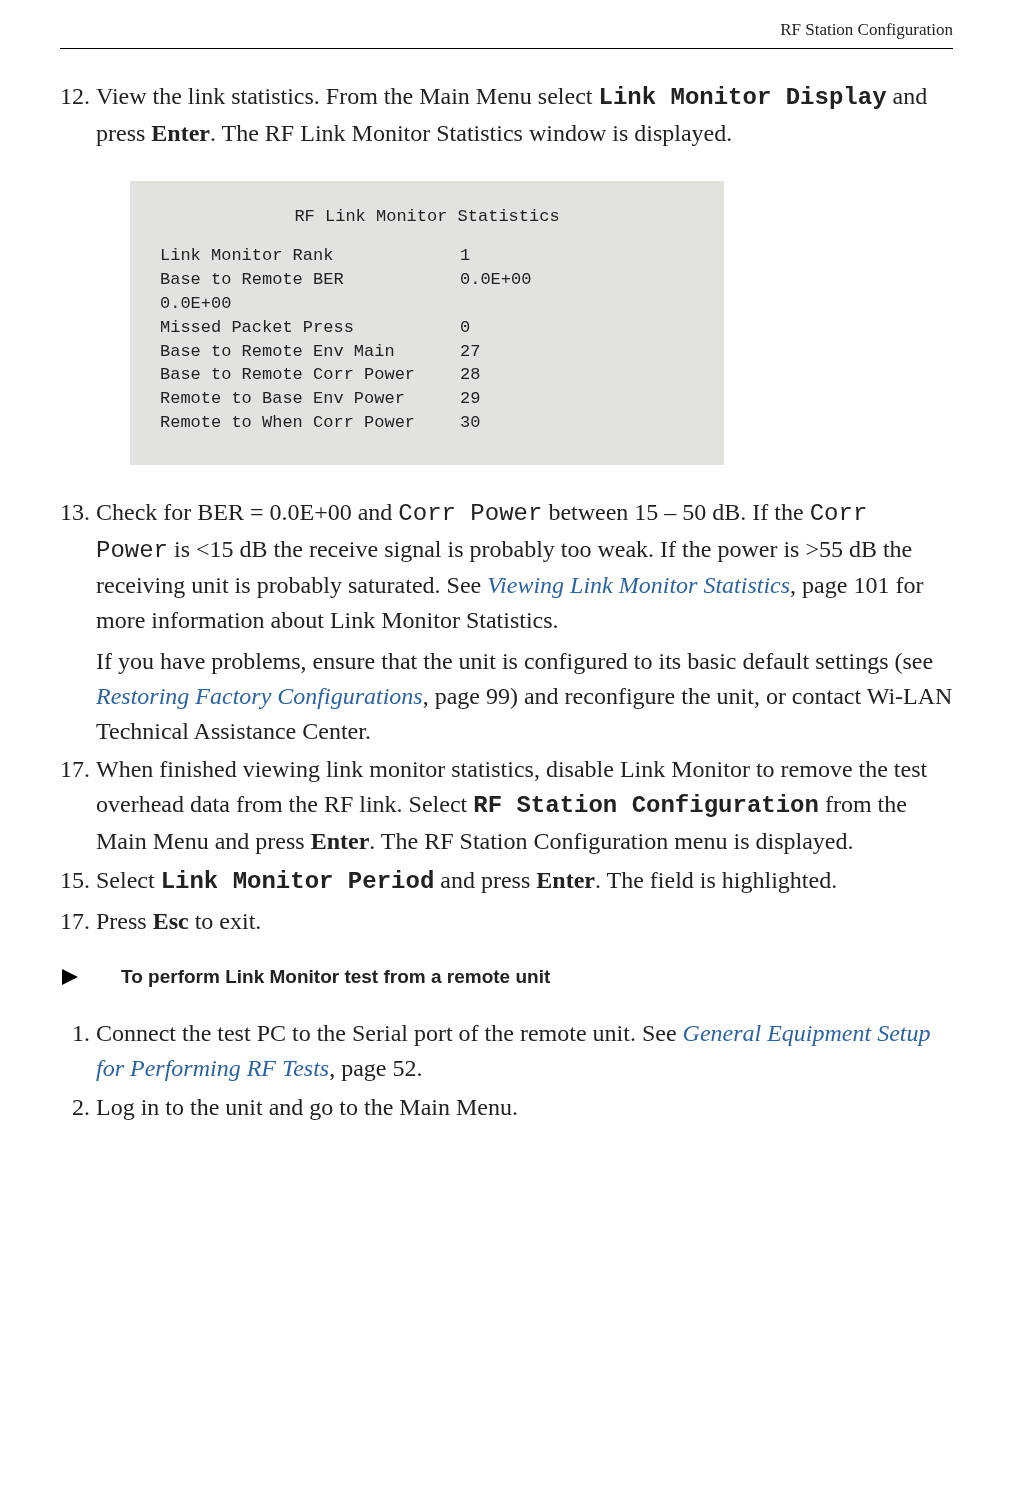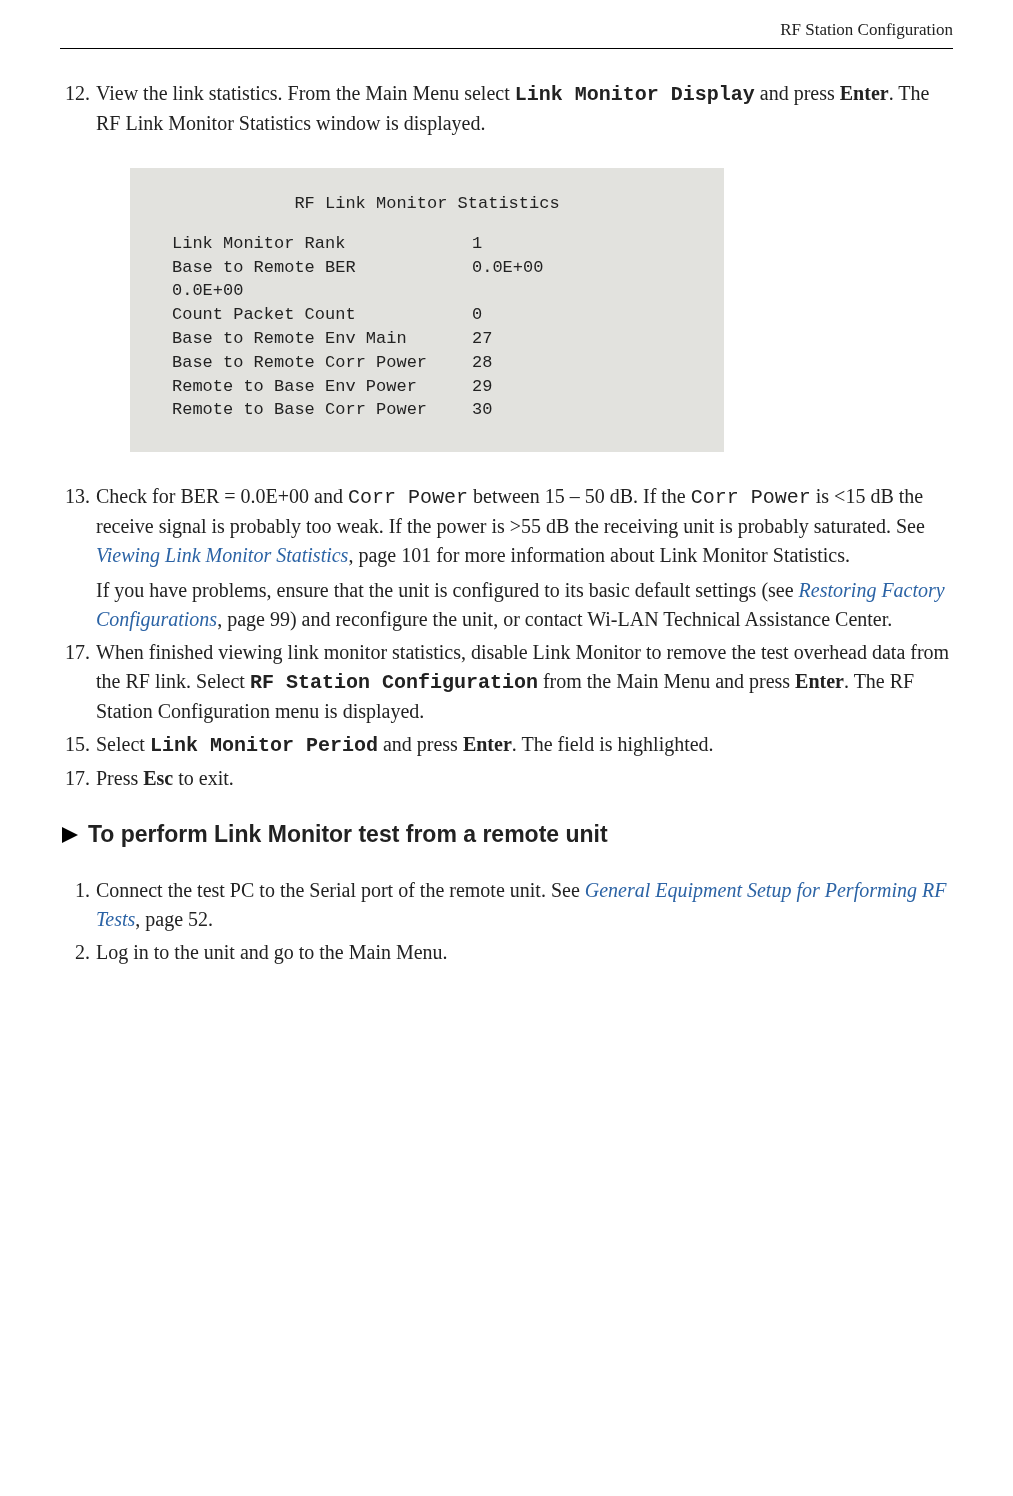"12." .item-row { font-size: 20px -> 24px }
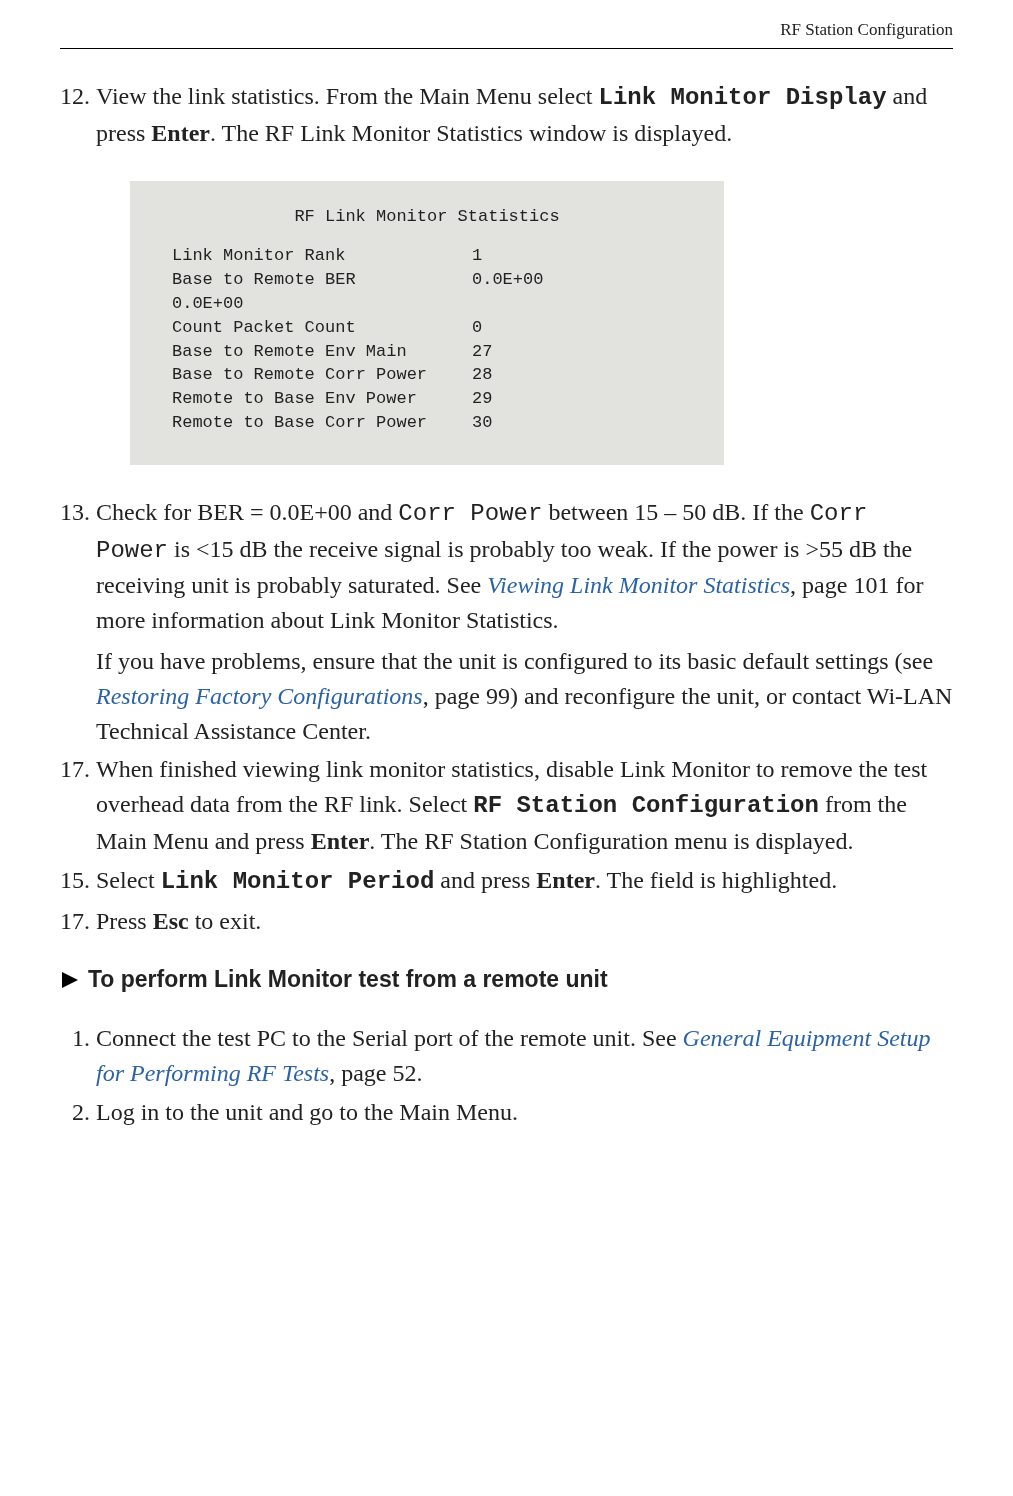"Link Monitor Rank" .code-line { padding-left: 42px -> 30px }
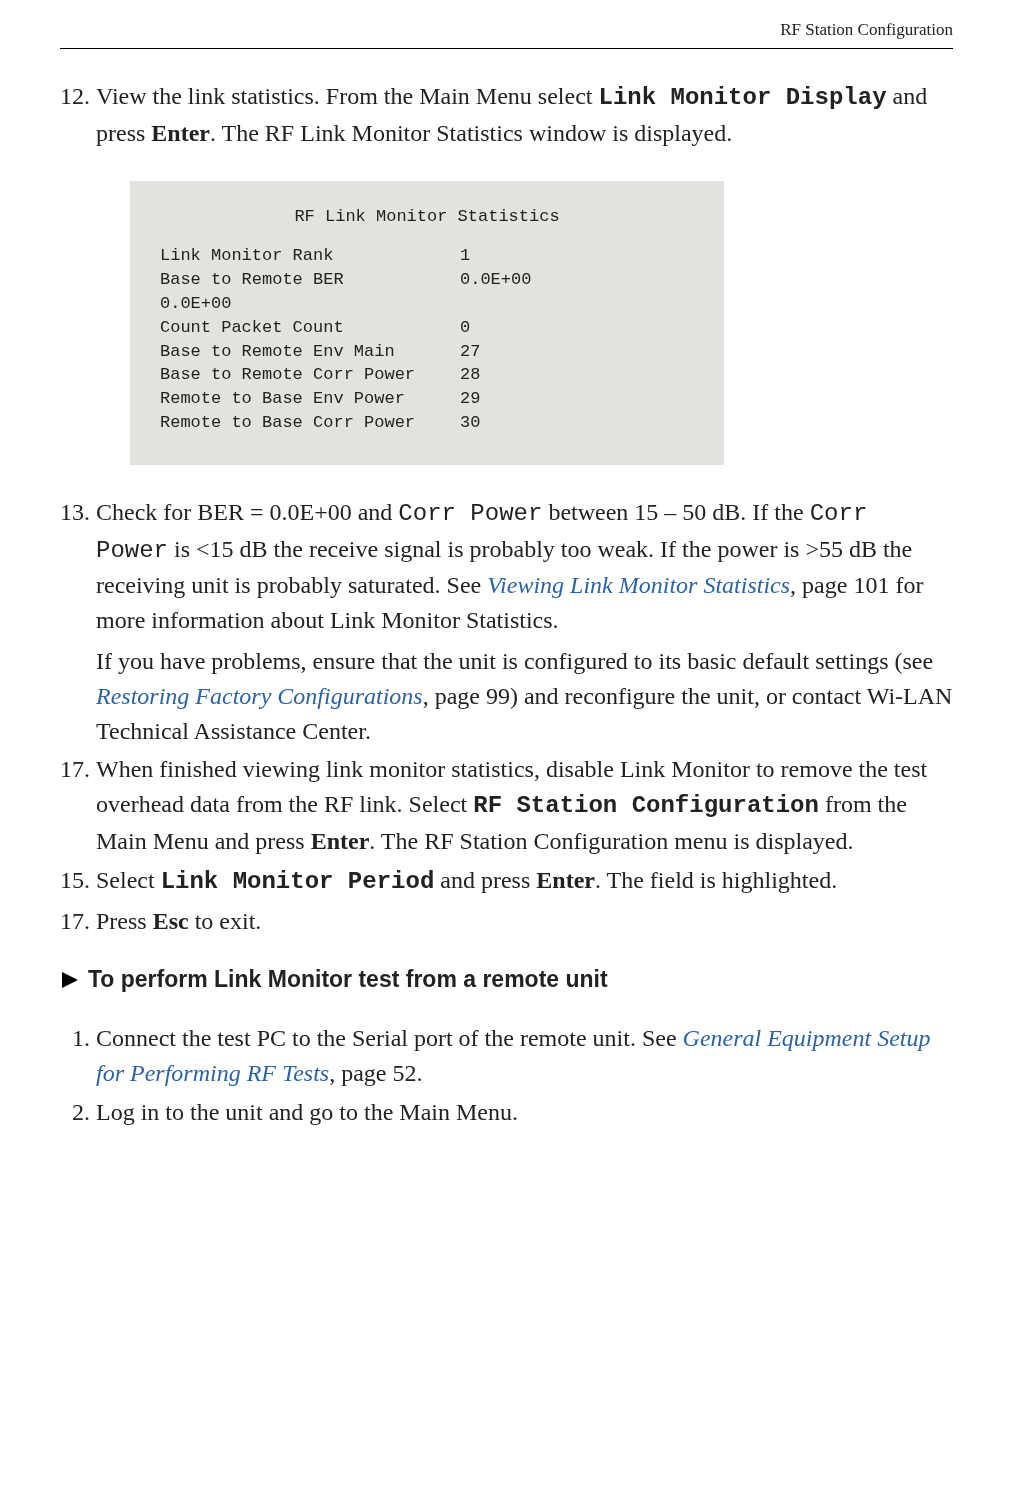"Count Packet Count" div.code-label { text: Count Packet Count -> Missed Packet Press }
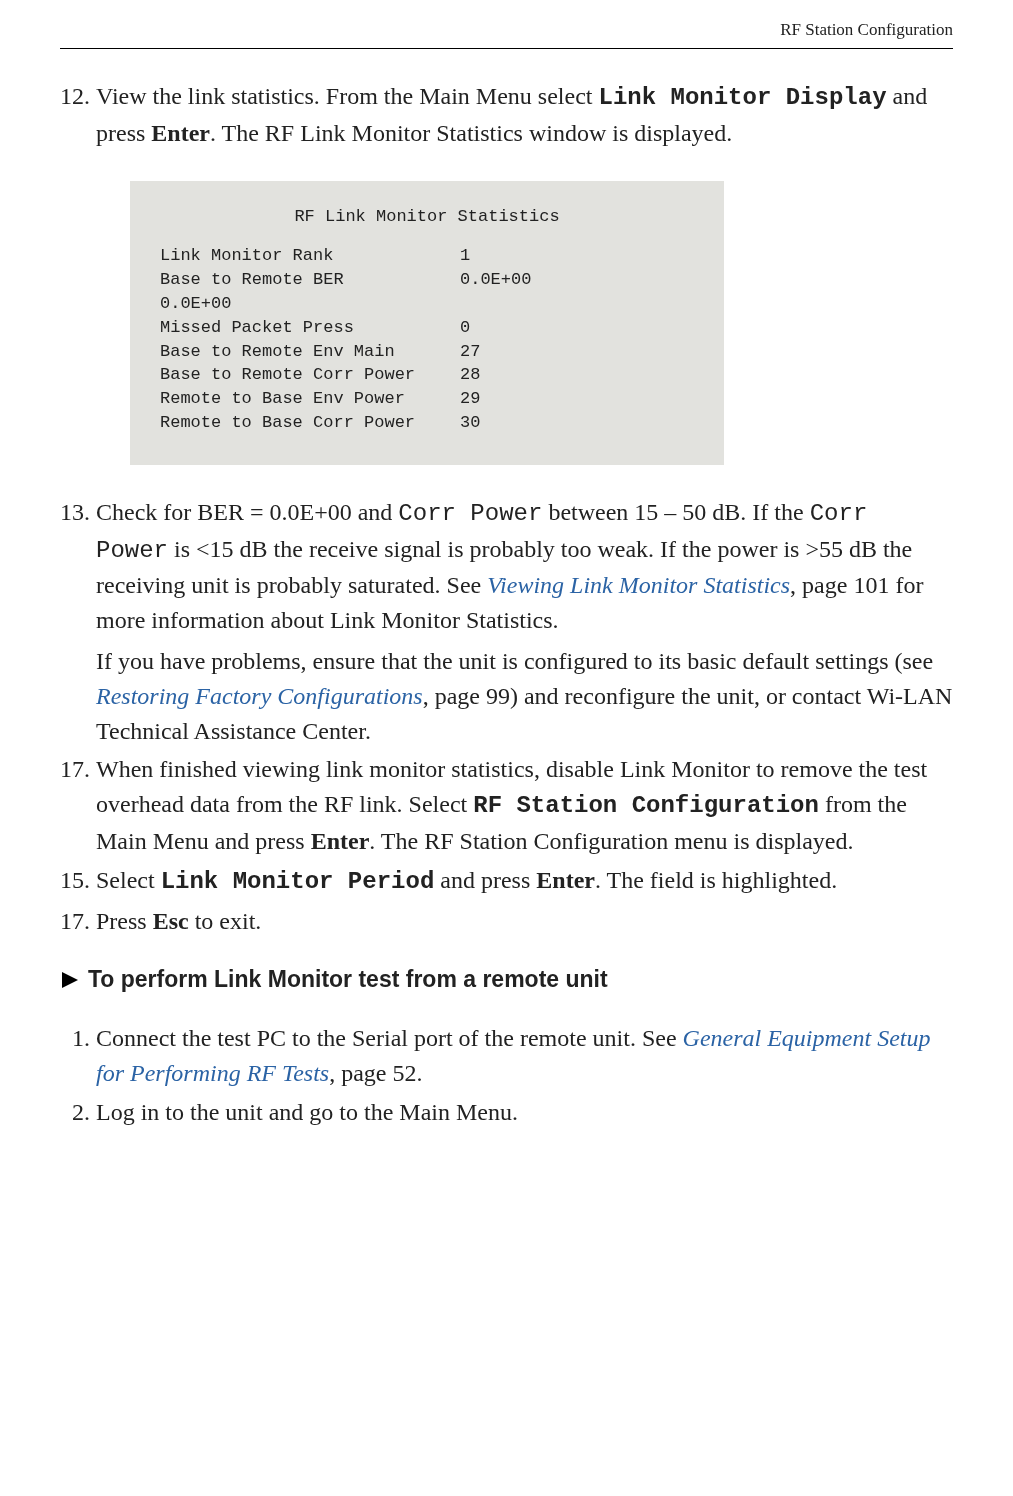"Remote to Base Corr Power" div.code-label { text: Base -> When }
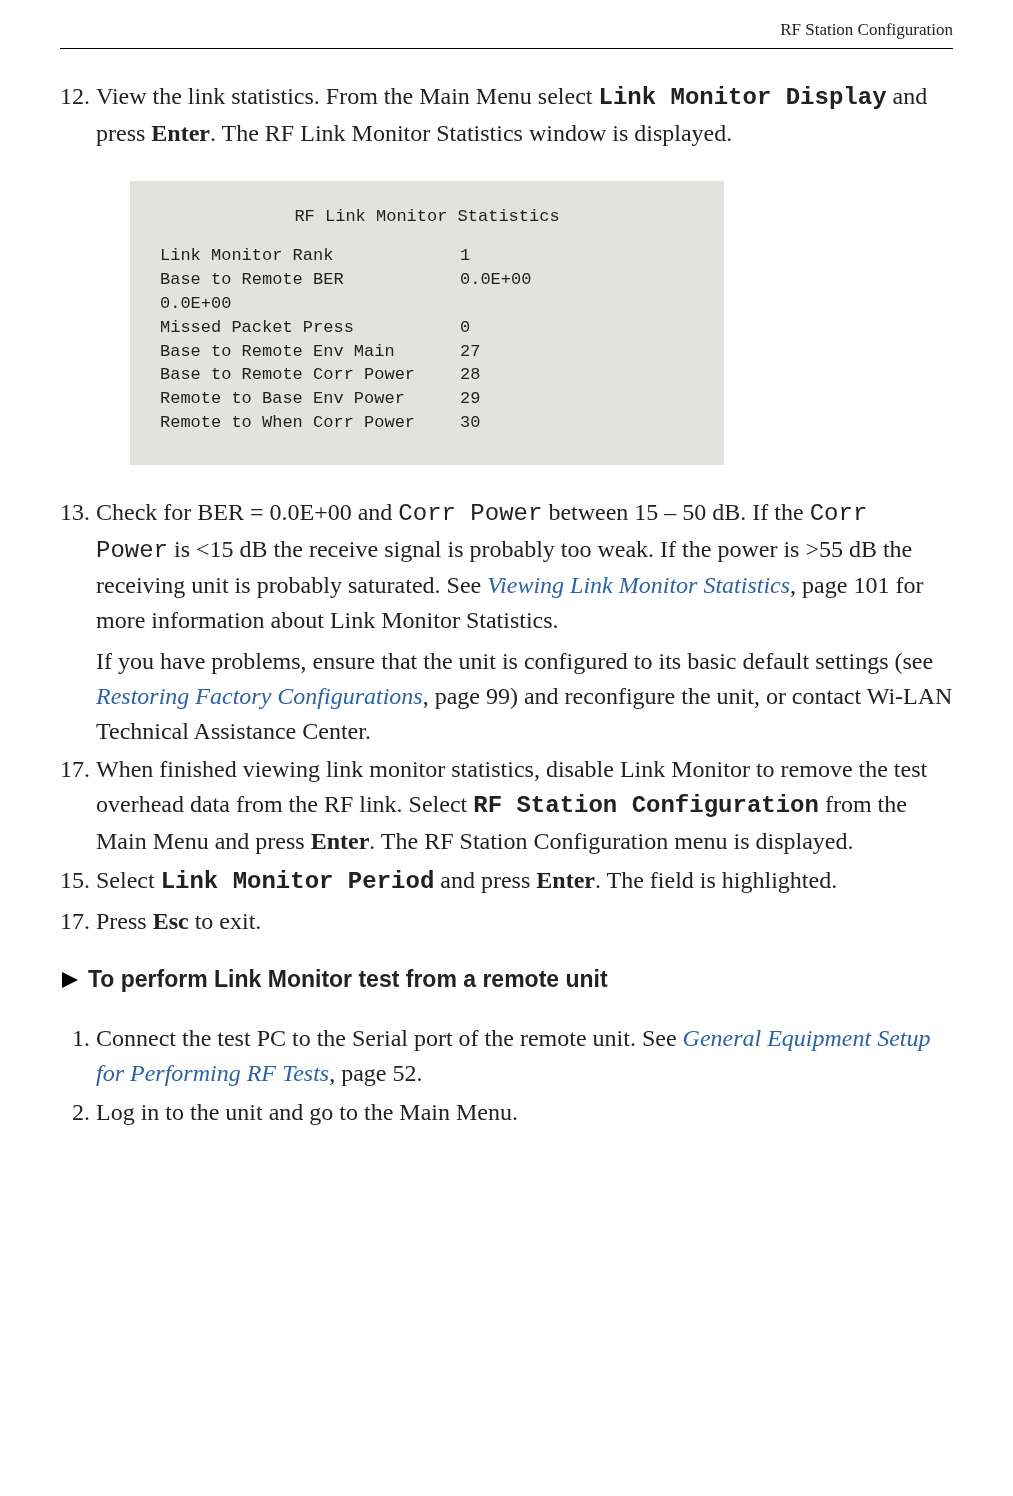"To perform Link Monitor test" .arrow-heading { font-size: 23px -> 19px; gap: none -> 33px }
